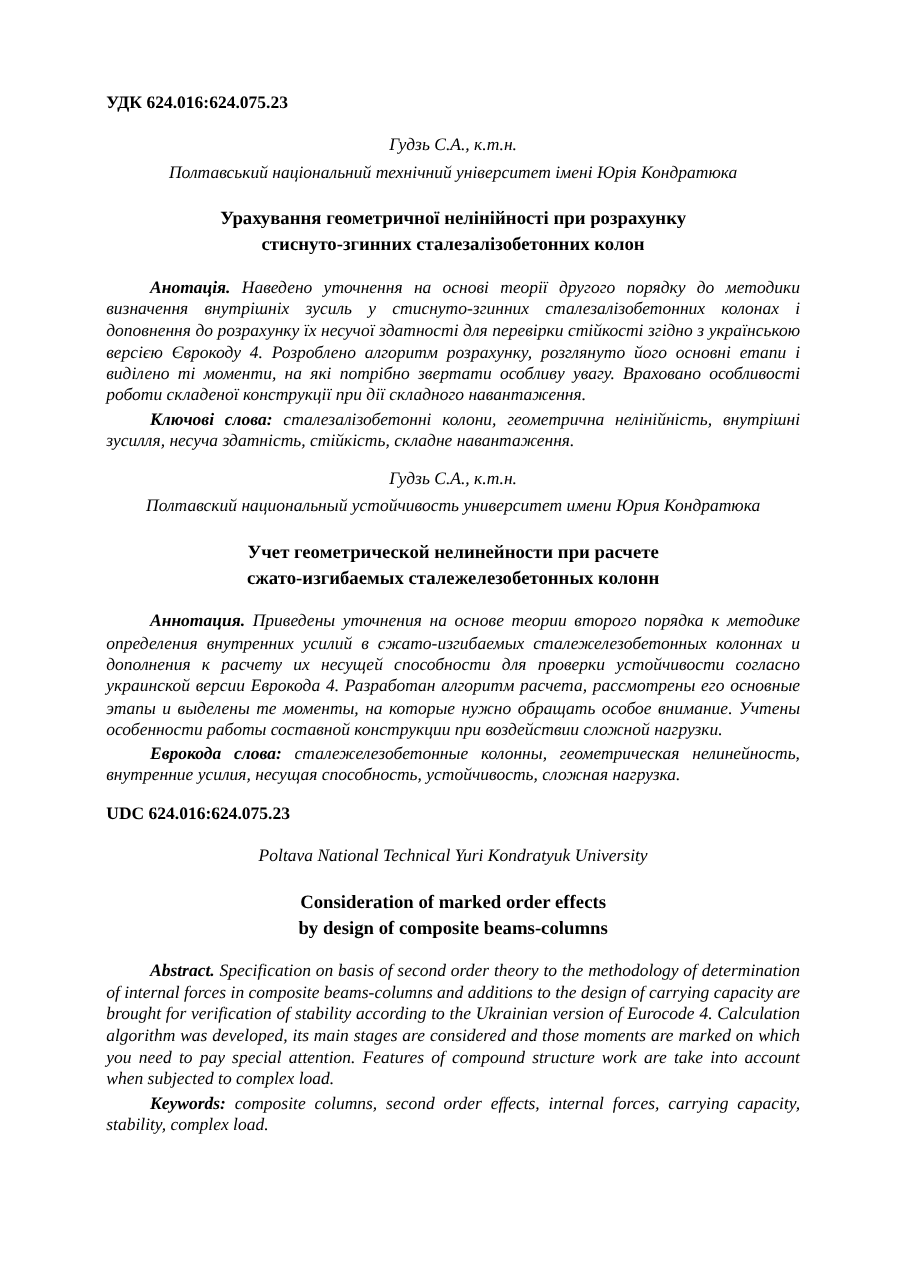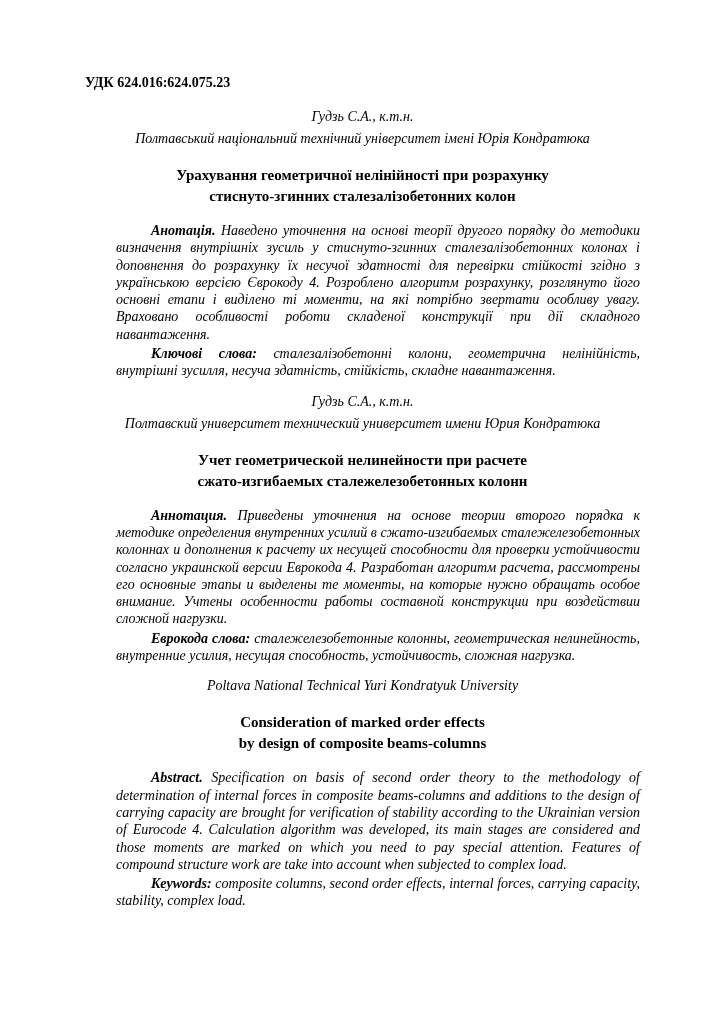"Анотація. Наведено уточнення на основі" p.body { margin-left: 31px -> none }
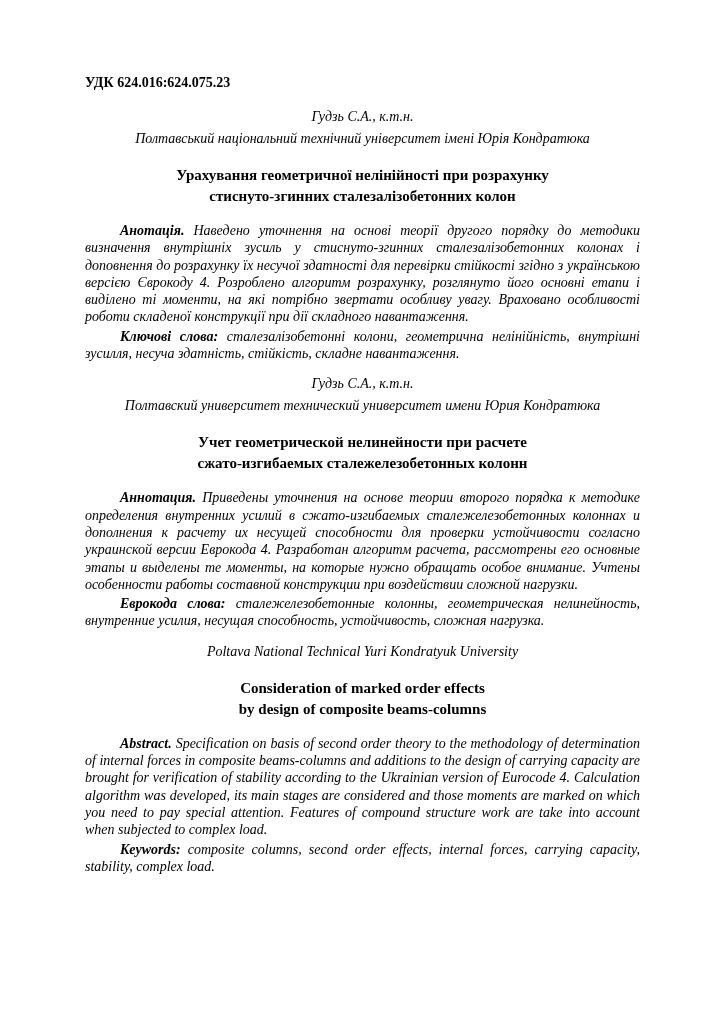"Полтавский университет технический" div { text: университет технический -> национальный устойчивость }
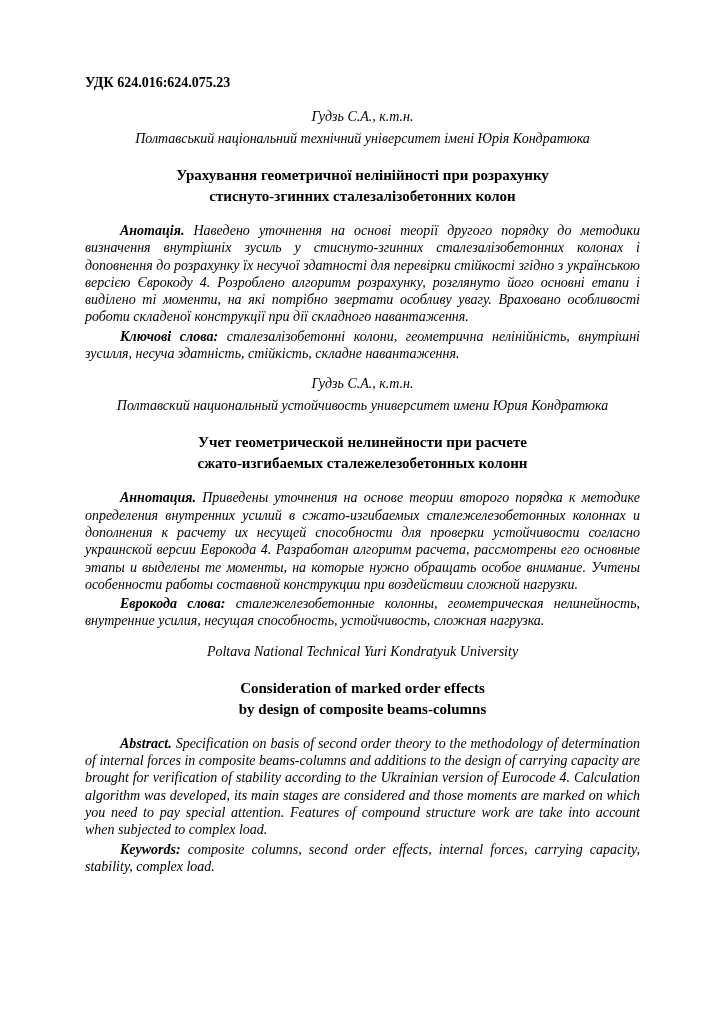"UDC 624.016:624.075.23" div.udc { html: none -> <div>UDC 624.016:624.075.23</div> }
